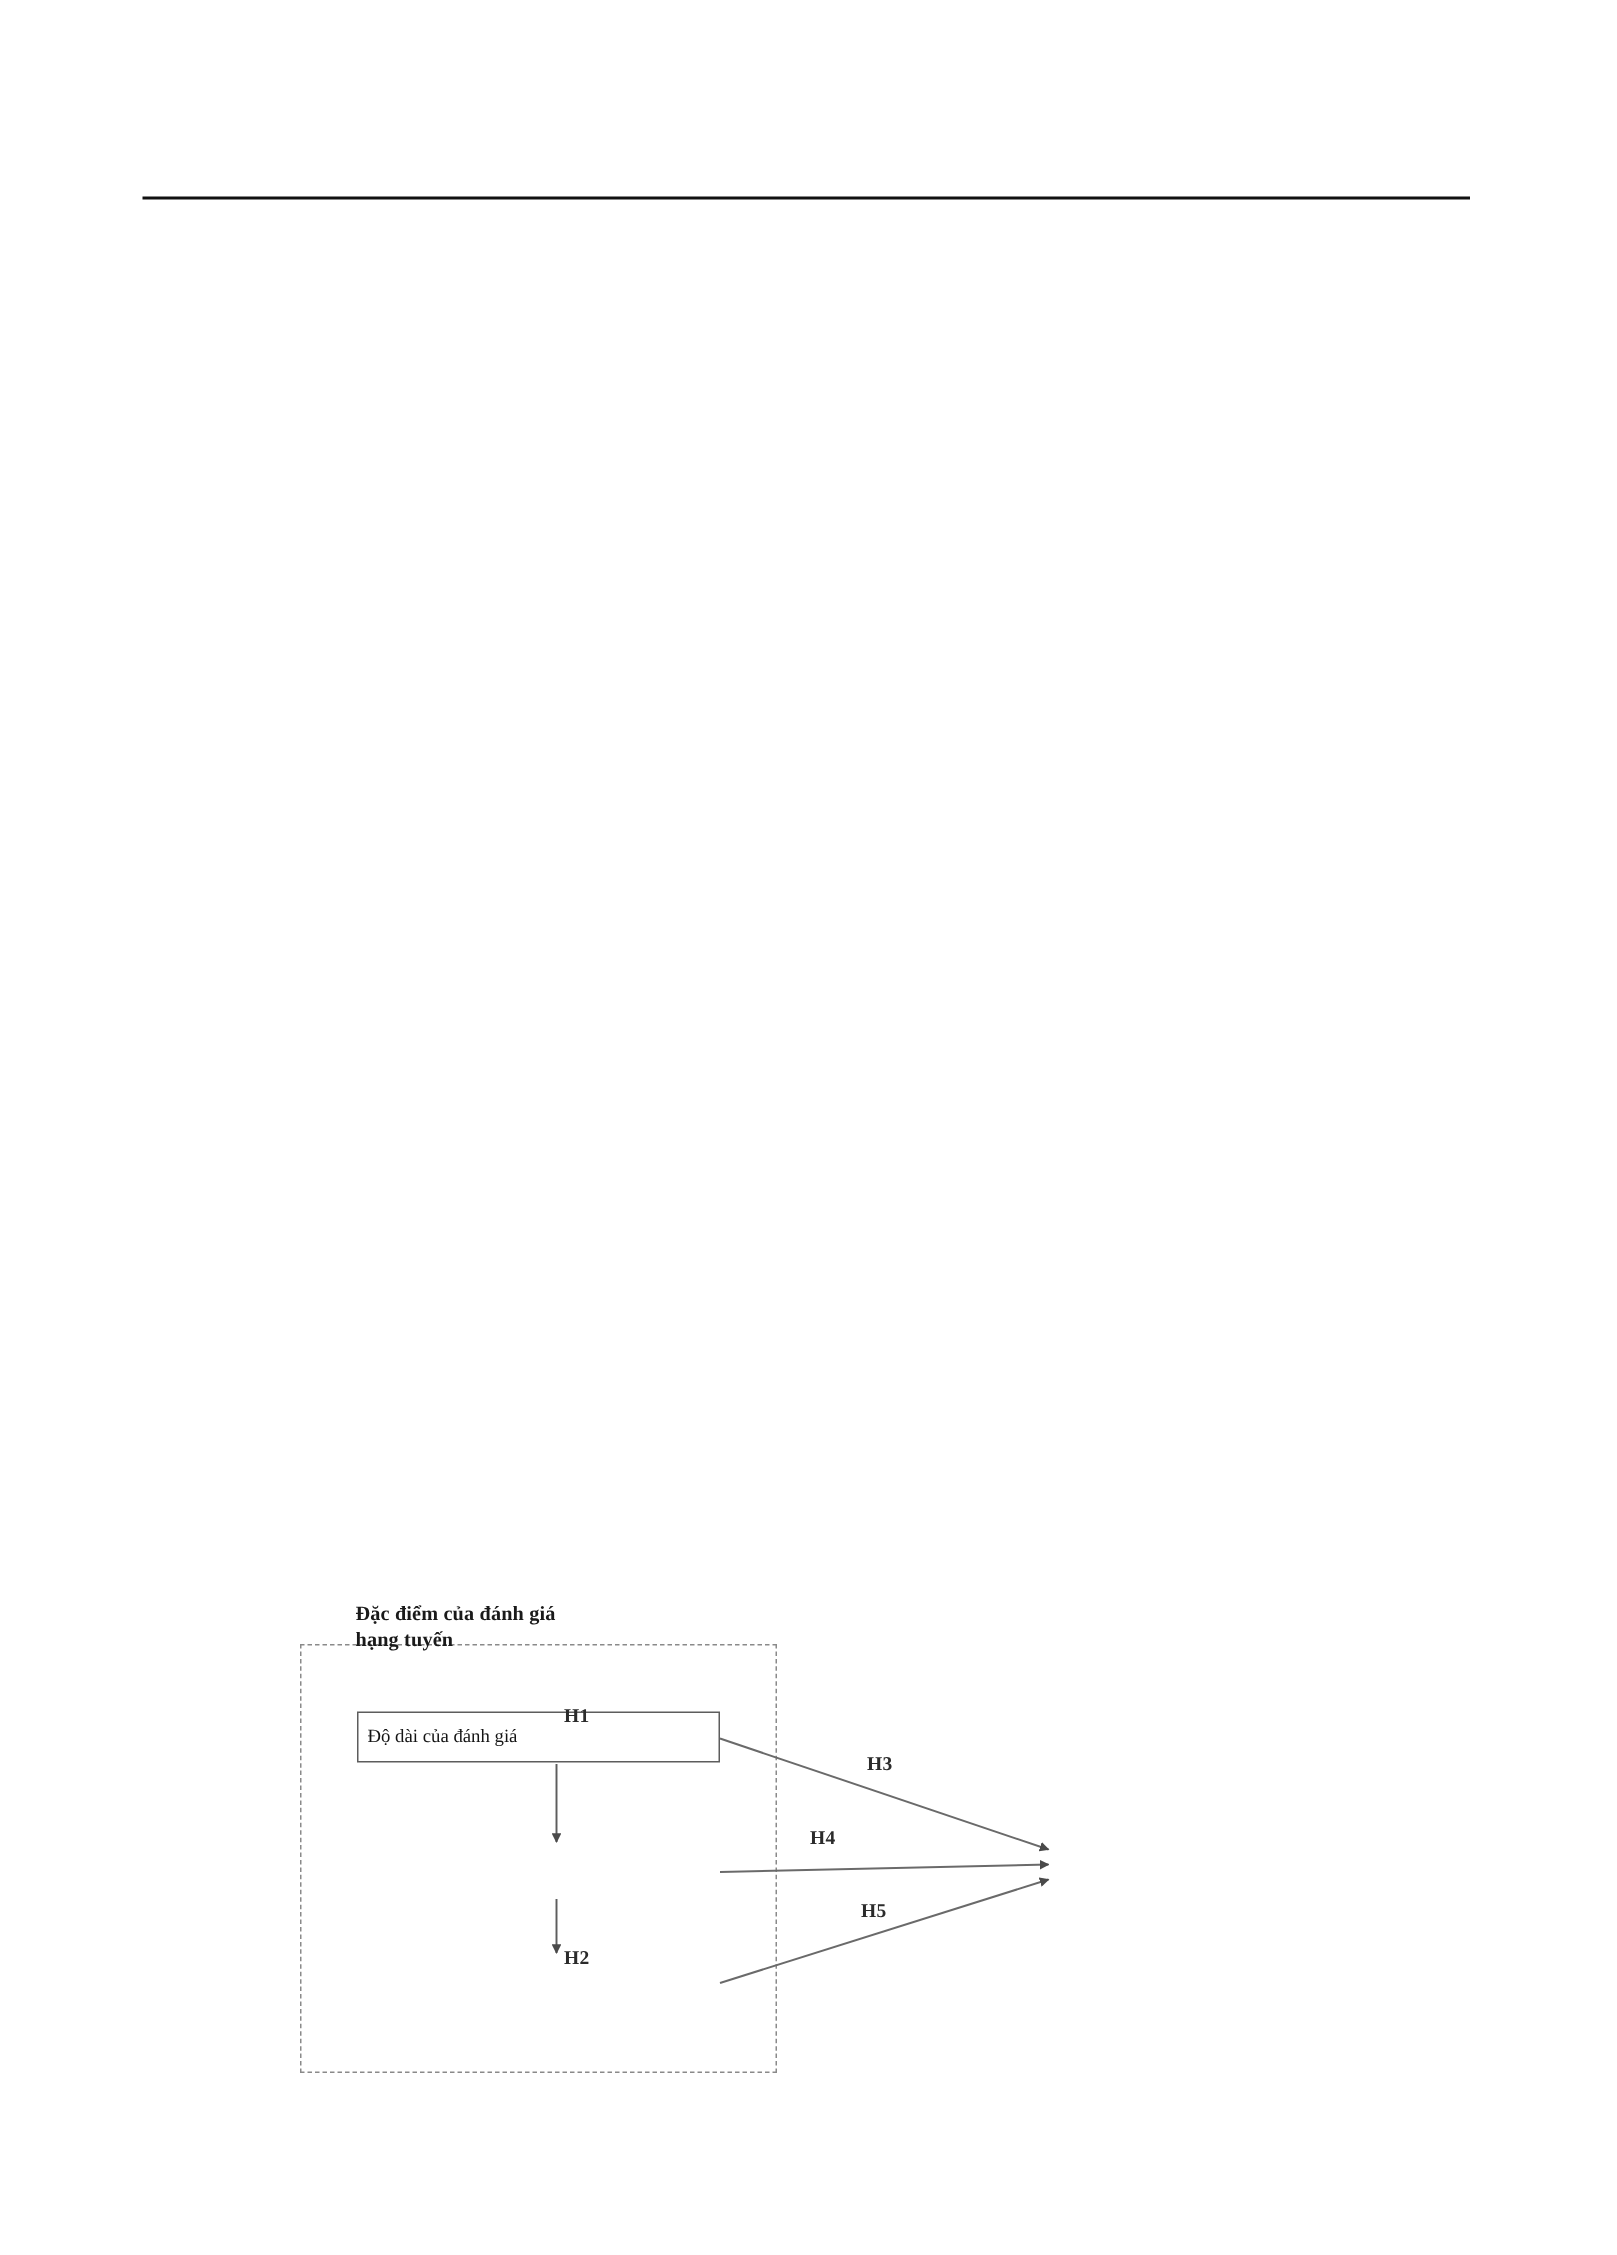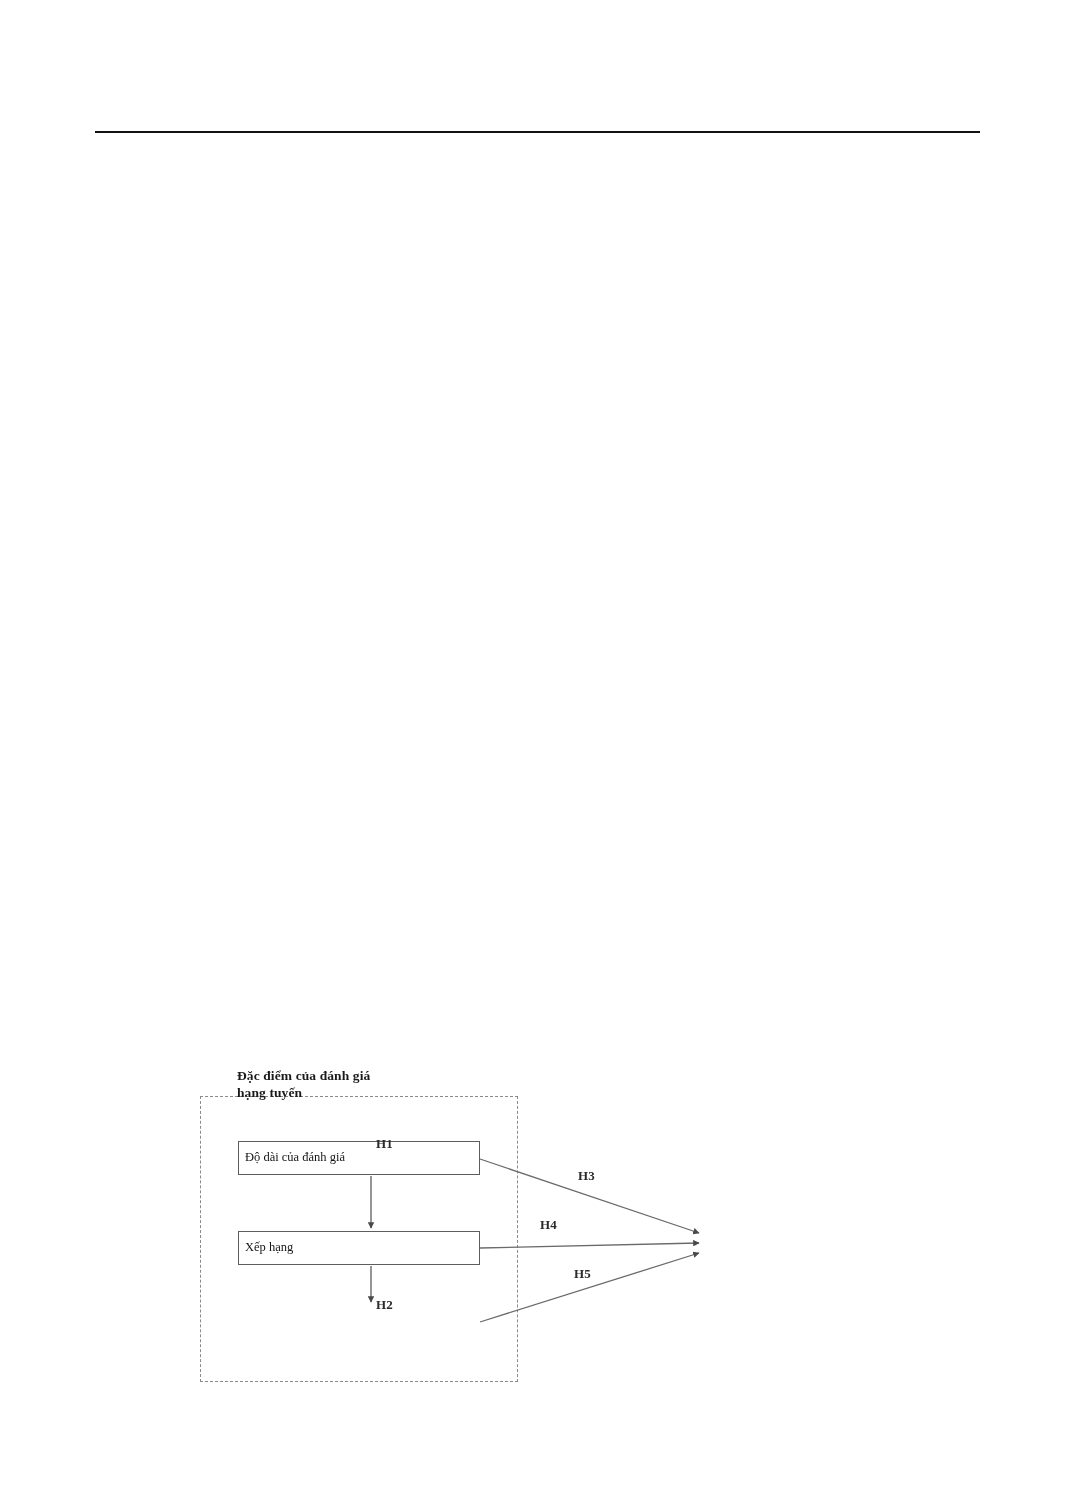"Xếp hạng" div.node { html: <div> <span>Xếp hạng</span> </div> -> none }
